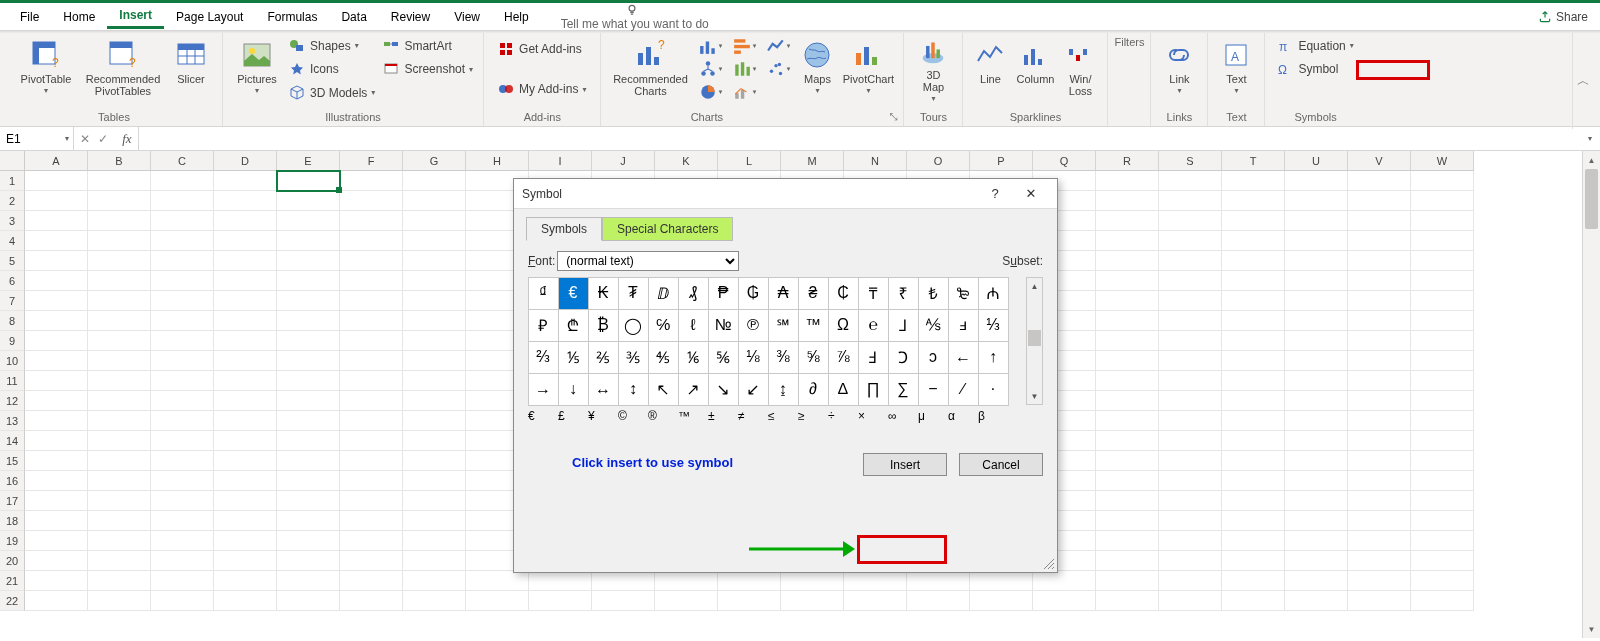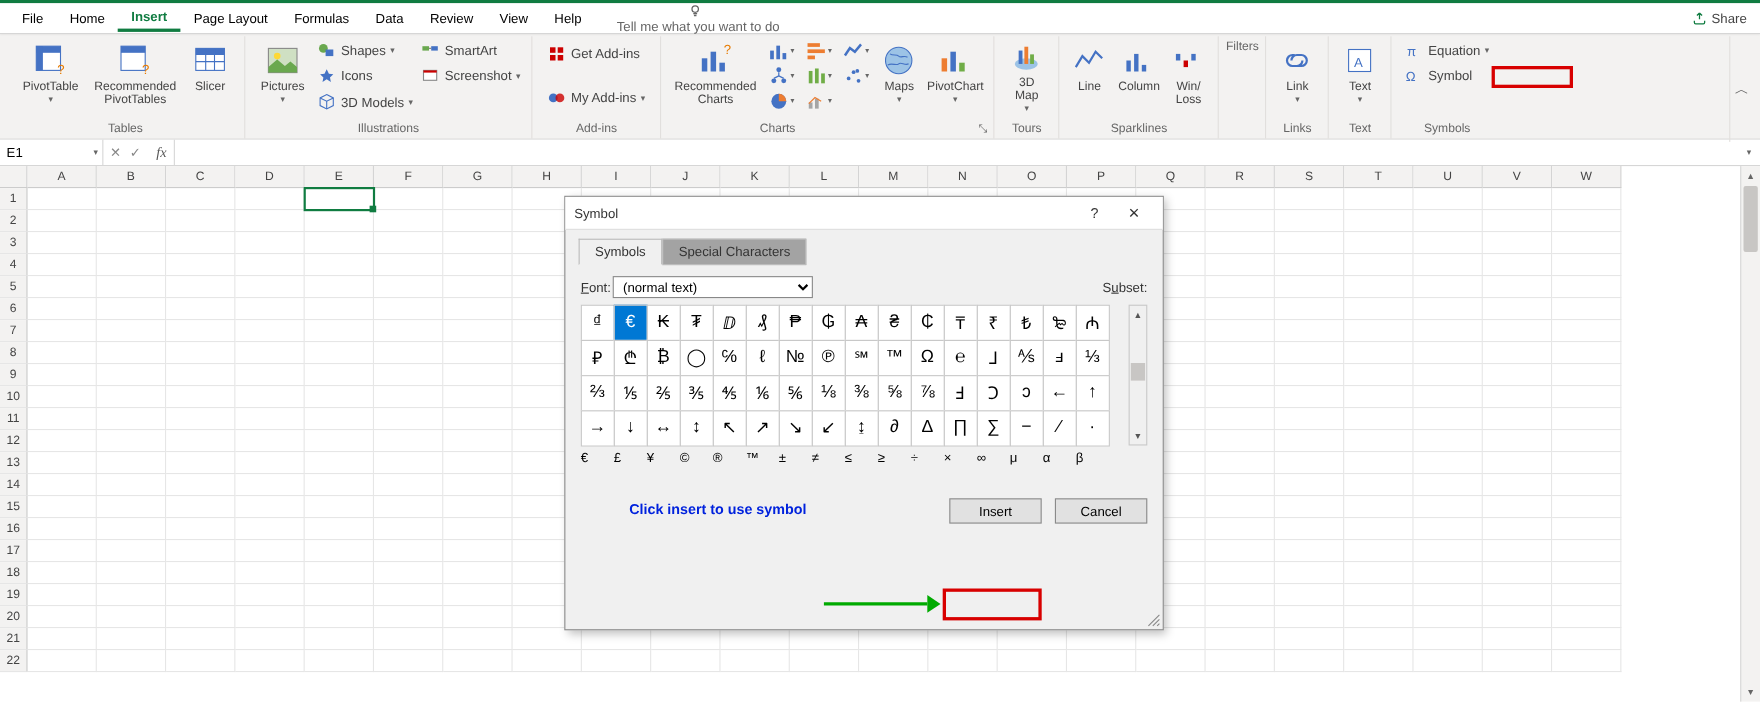"E1" .fbar .namebox { width: 94px -> 74px }
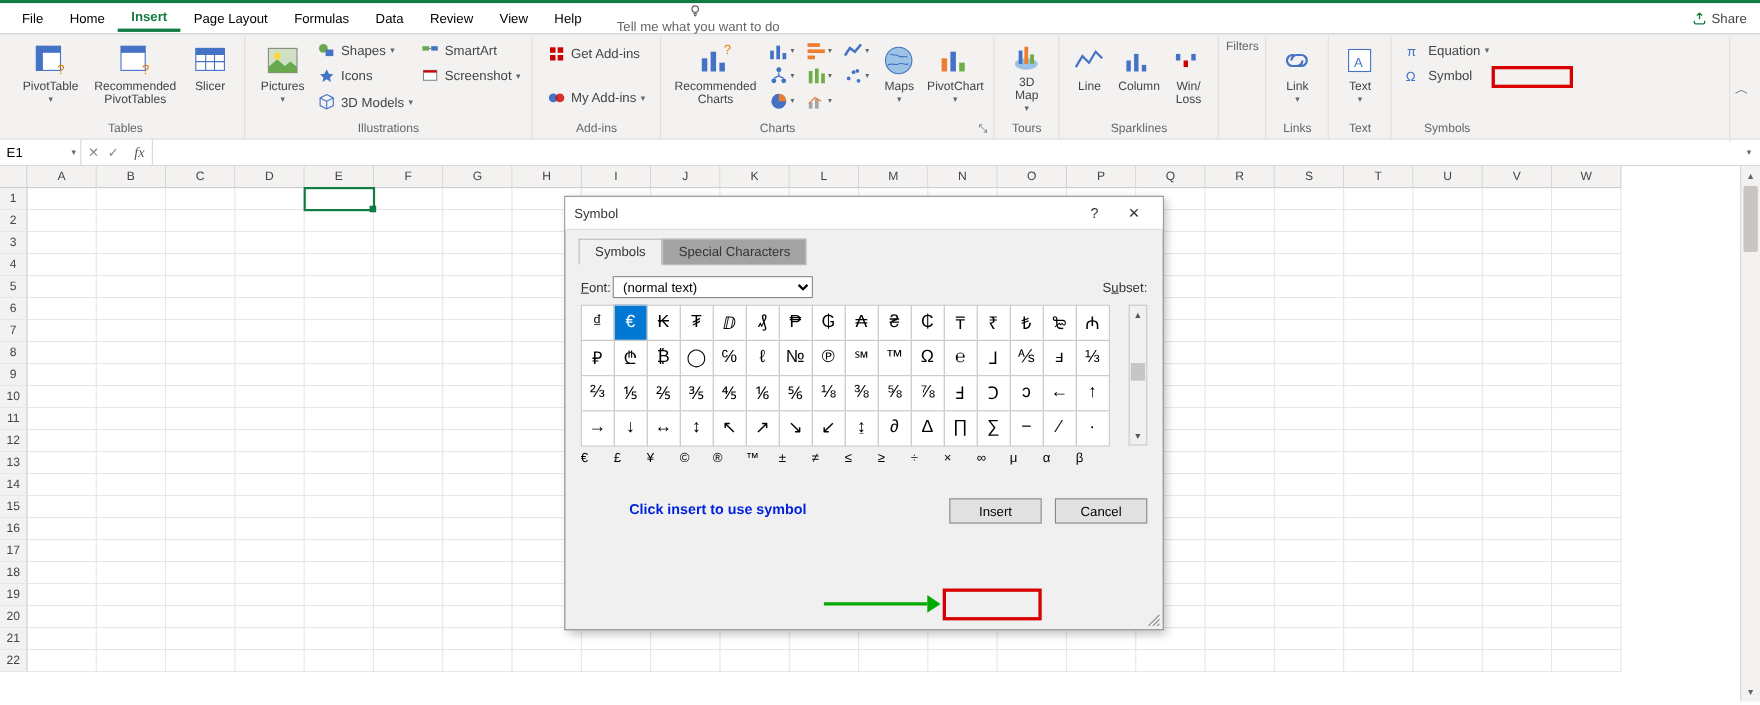"Special Characters" .dlg .dtab { background: #a3a3a3 -> #bef264 }
